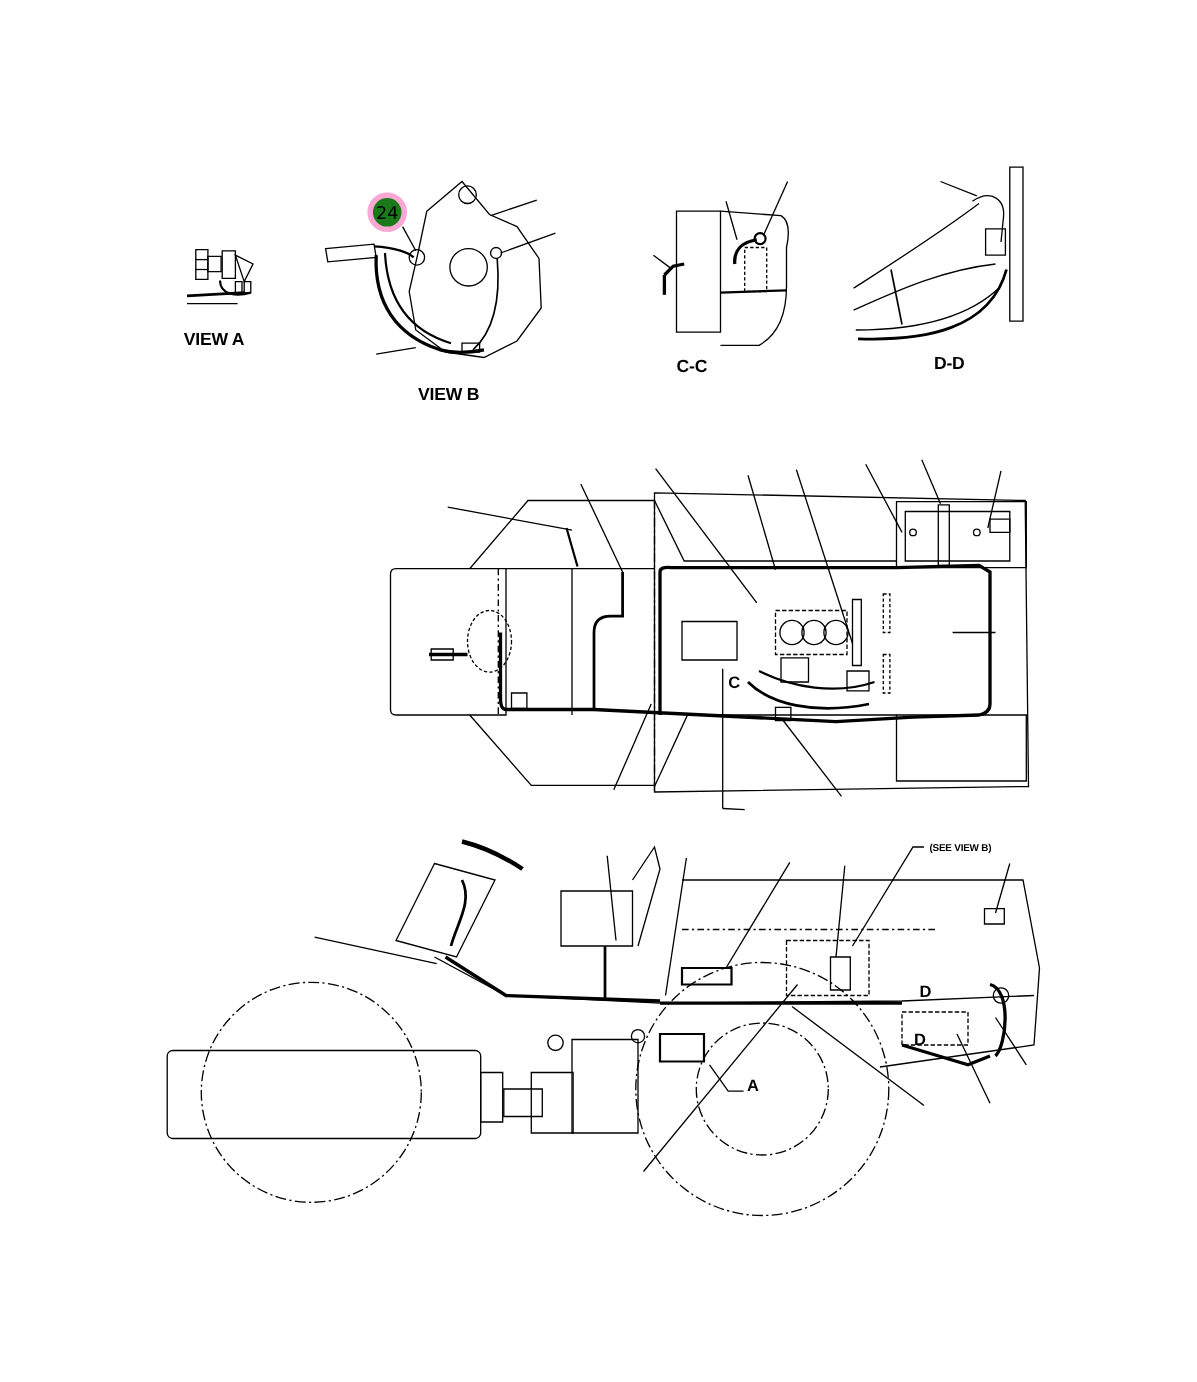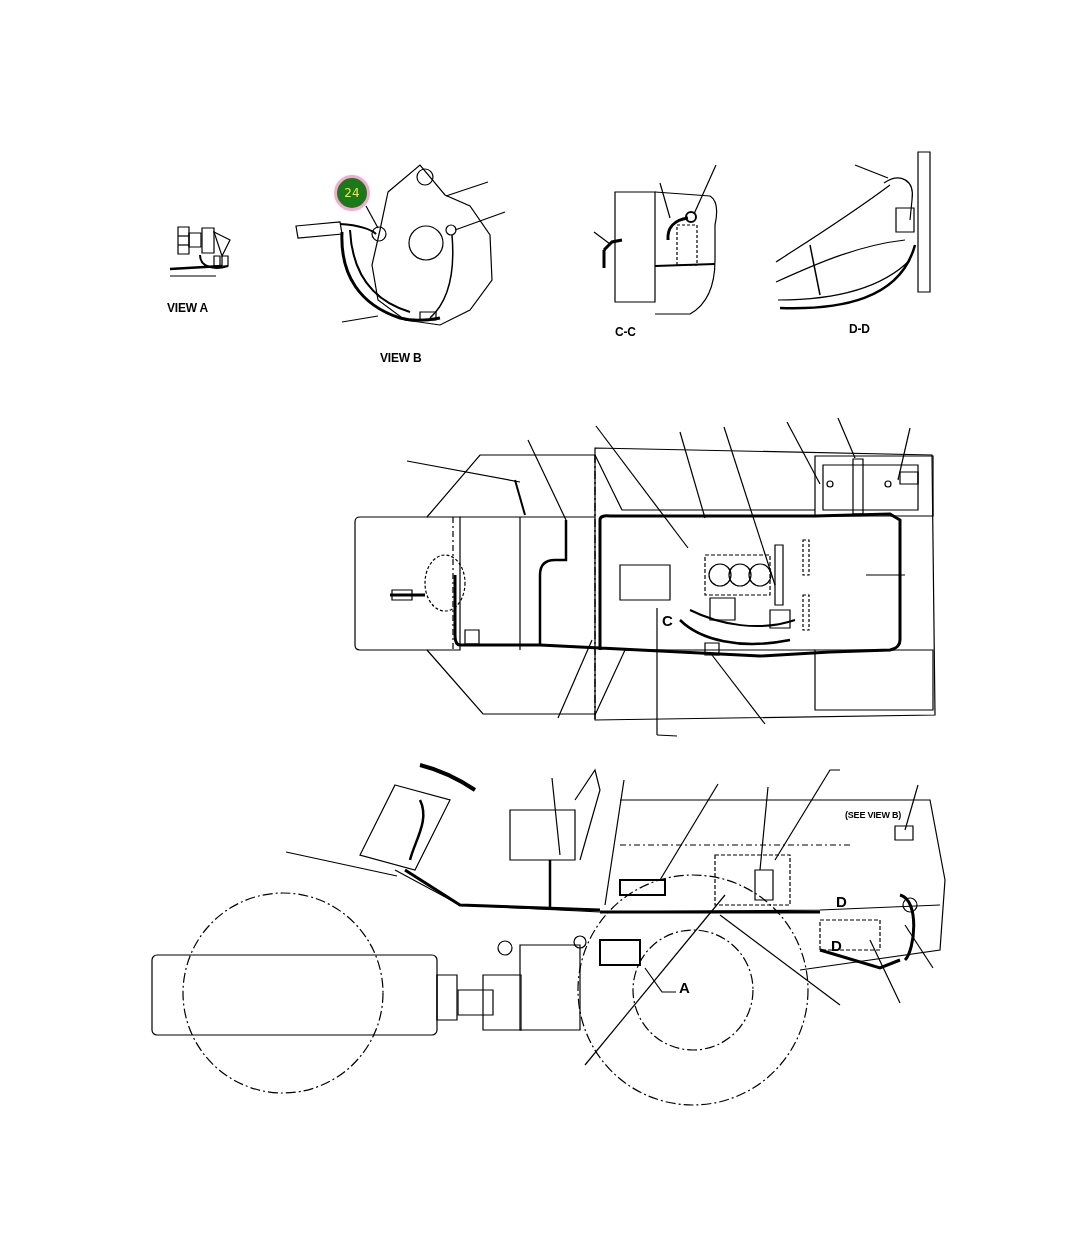"24" .callout { border: 3px solid #f9a8d4 -> 5px solid #f9a8d4; color: #fde047 -> #000000; font-size: 12px -> 16px }
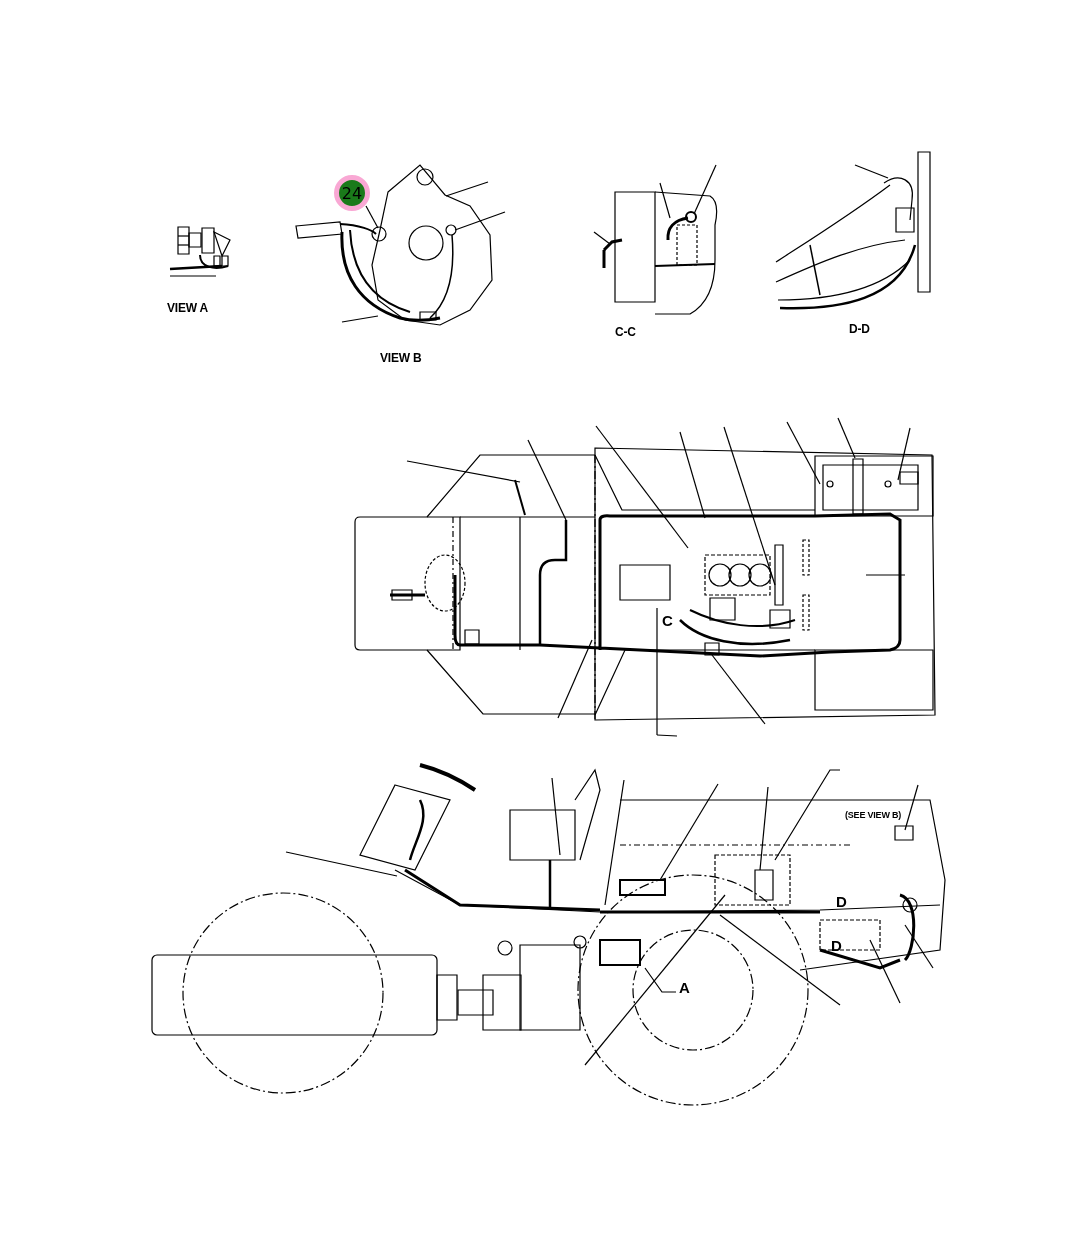"VIEW A" .lbl { font-size: 12px -> 16px }
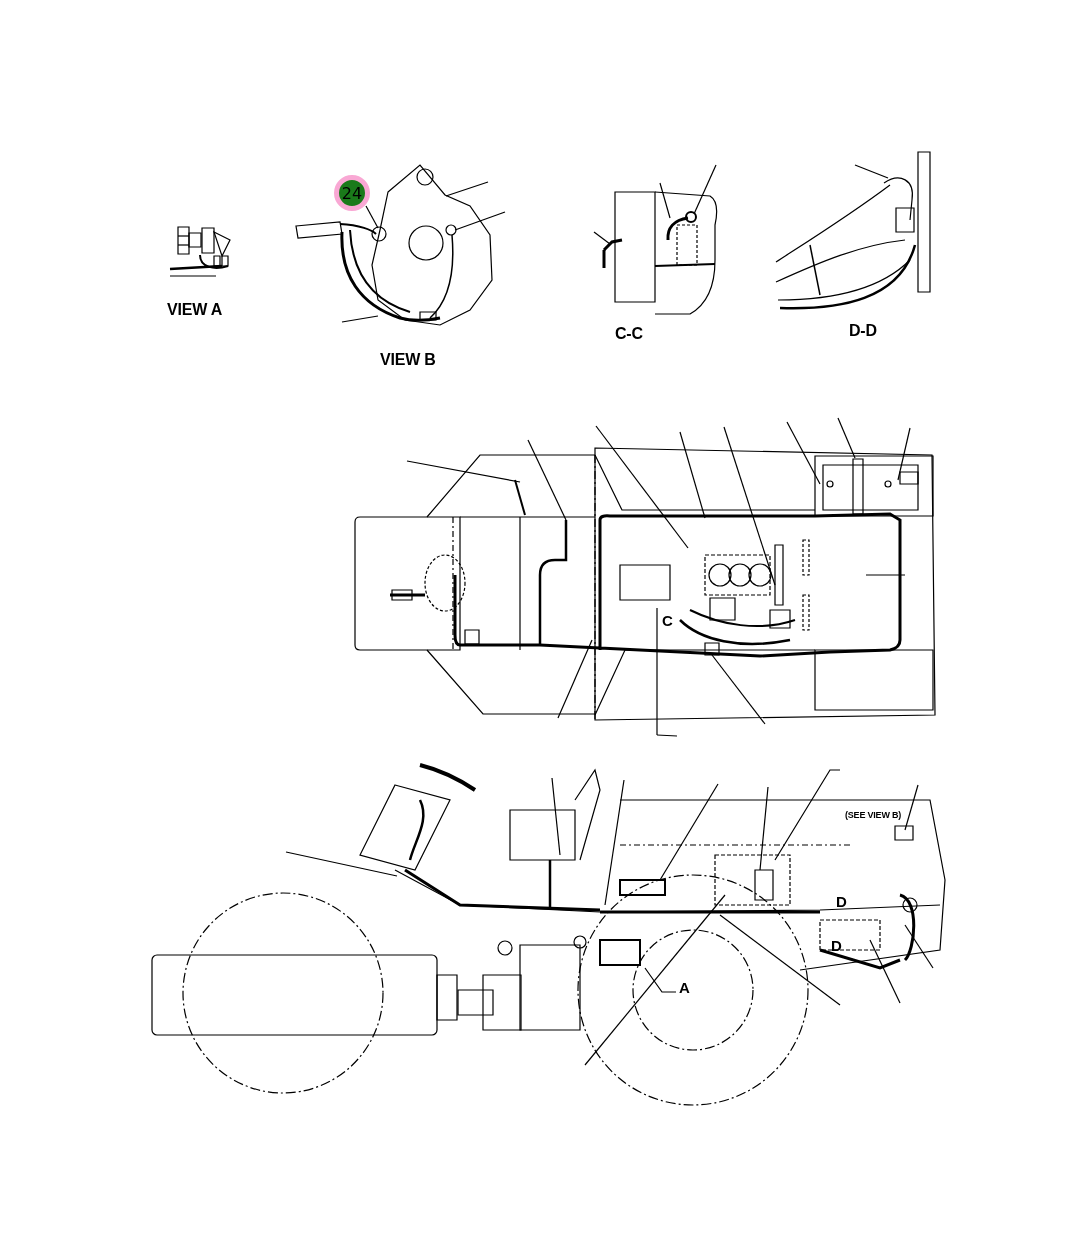"(SEE VIEW B)" span.lbl { top: 810px -> 766px }
